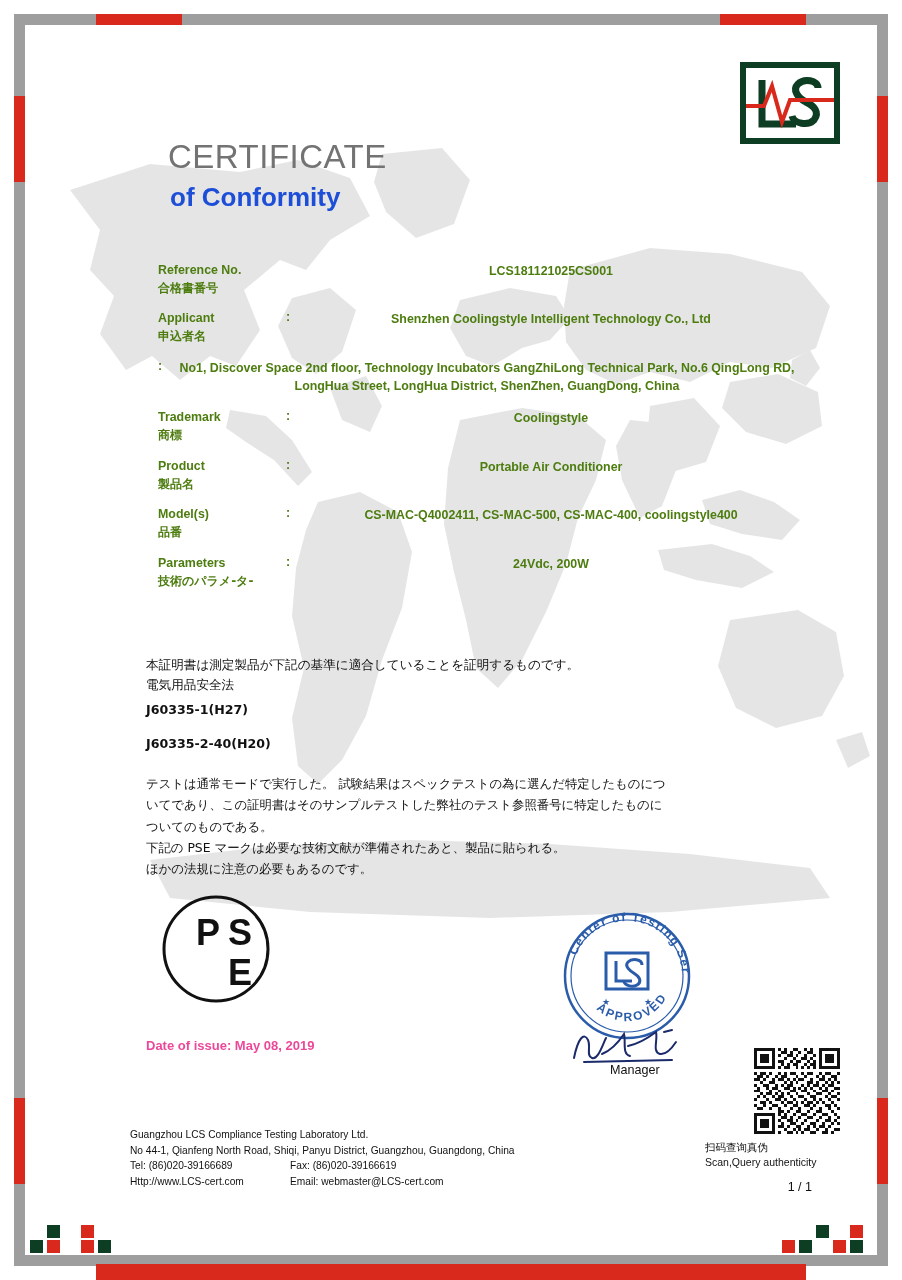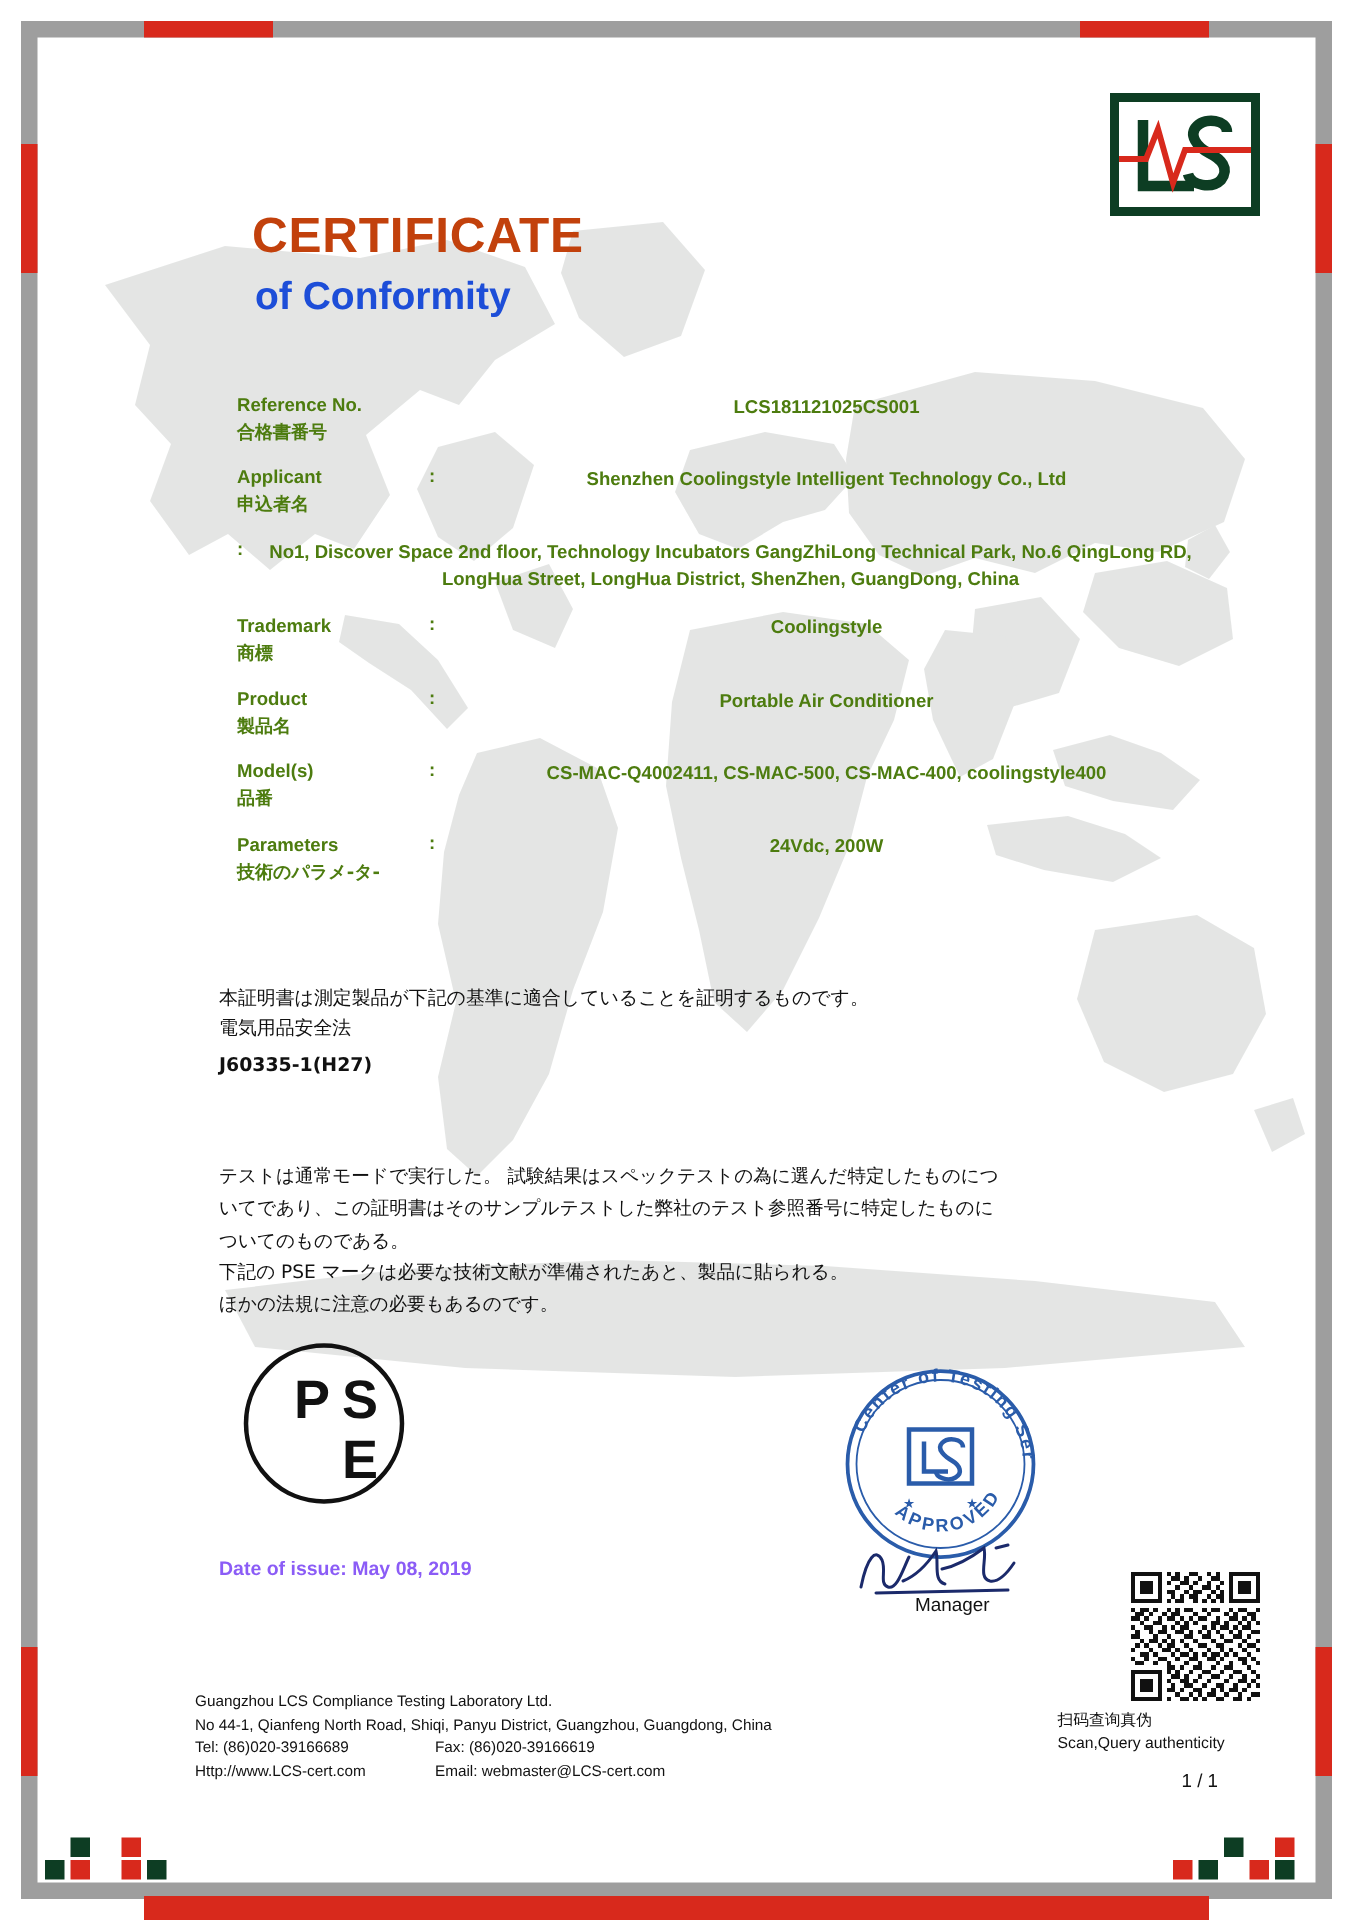"CERTIFICATE" .title-main { color: #c2410c -> #737373; font-weight: bold -> normal }
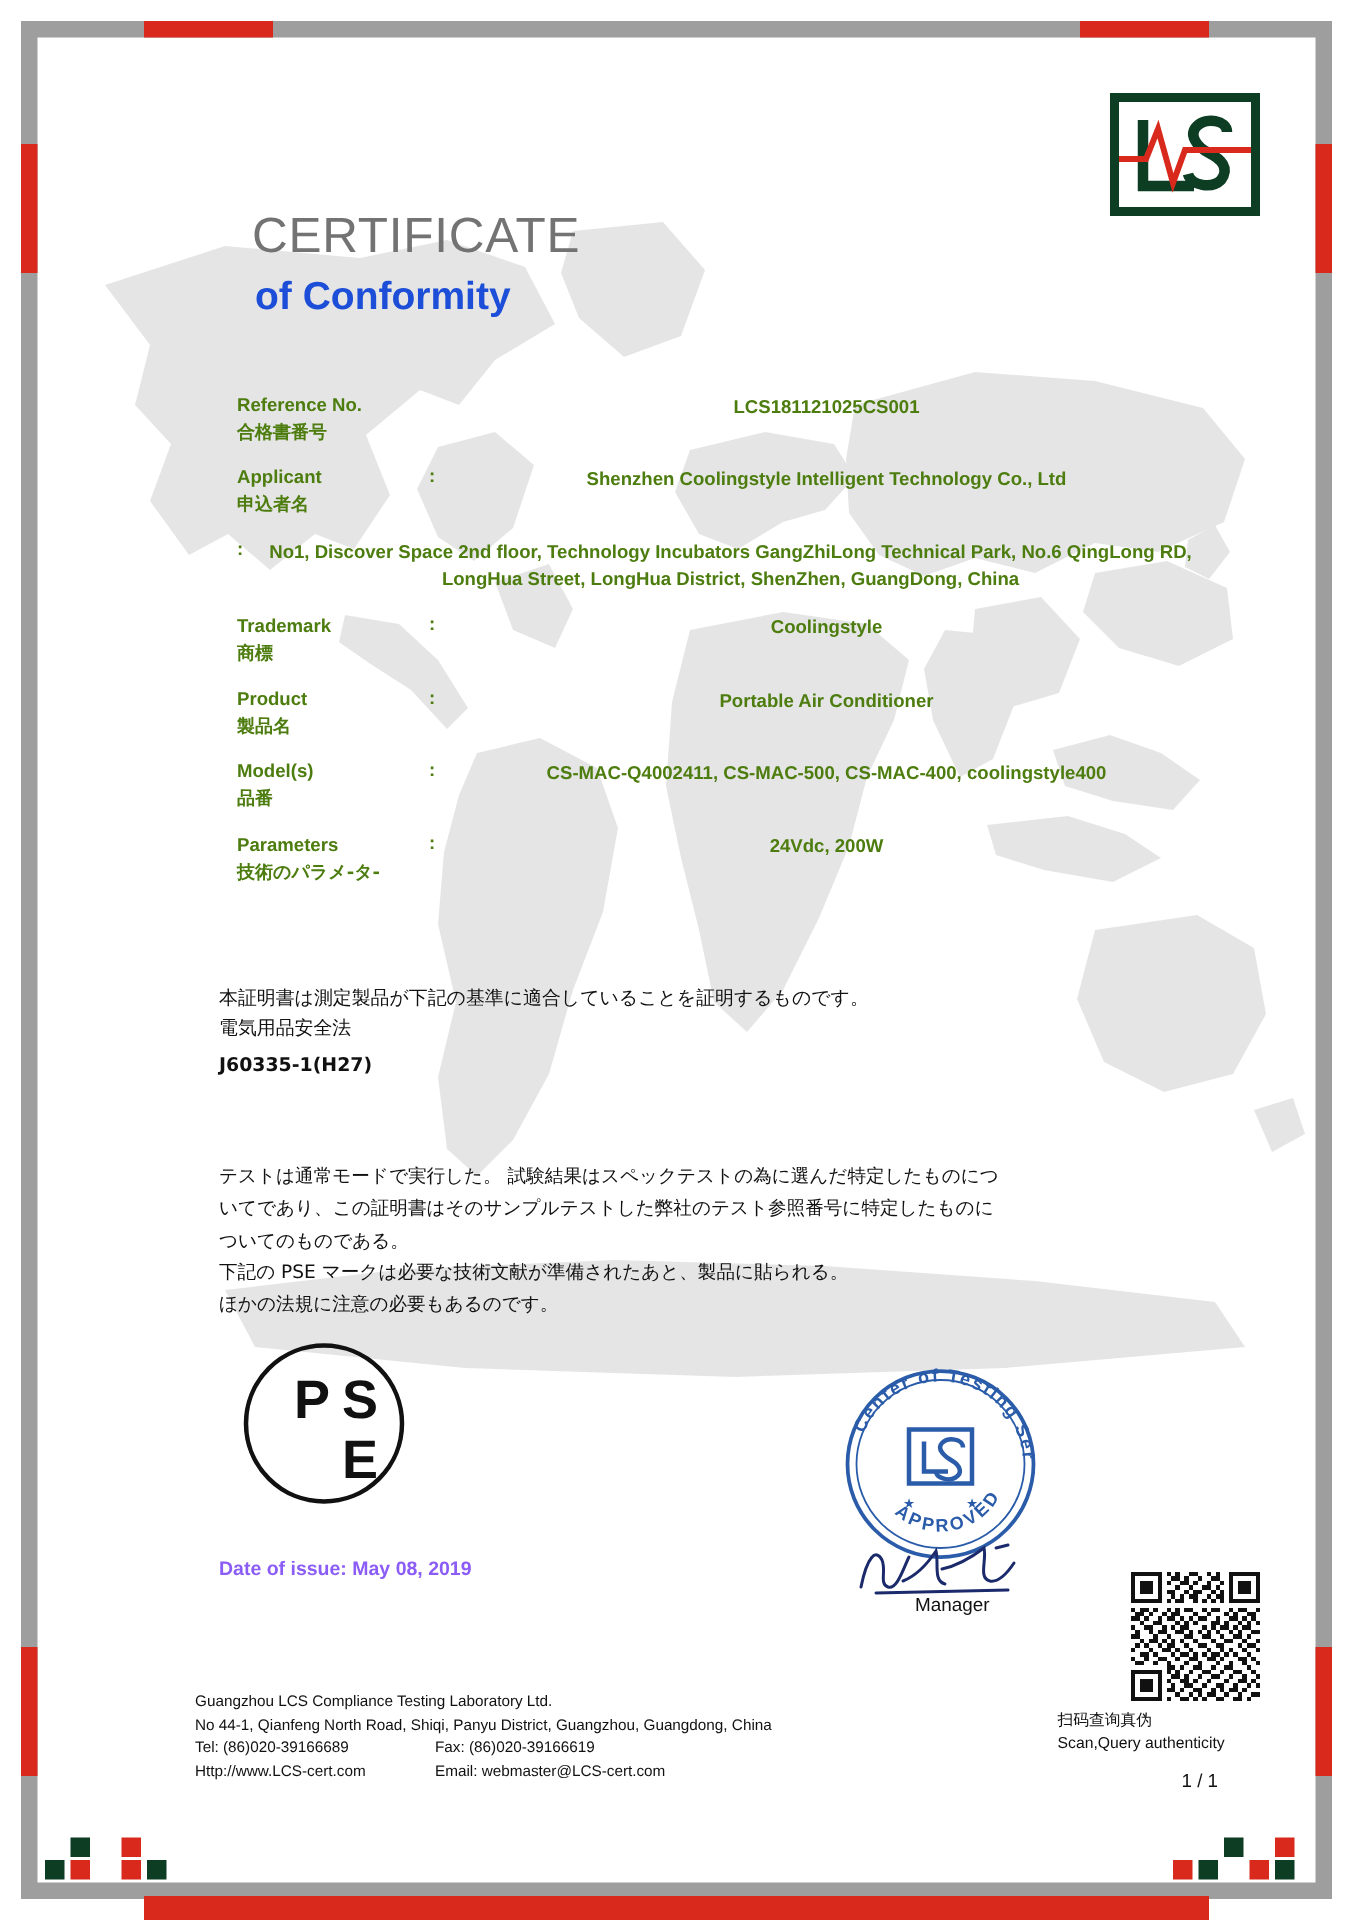"J60335-2-40(H20)" div.std2 { html: none -> <div>J60335-2-40(H20)</div> }
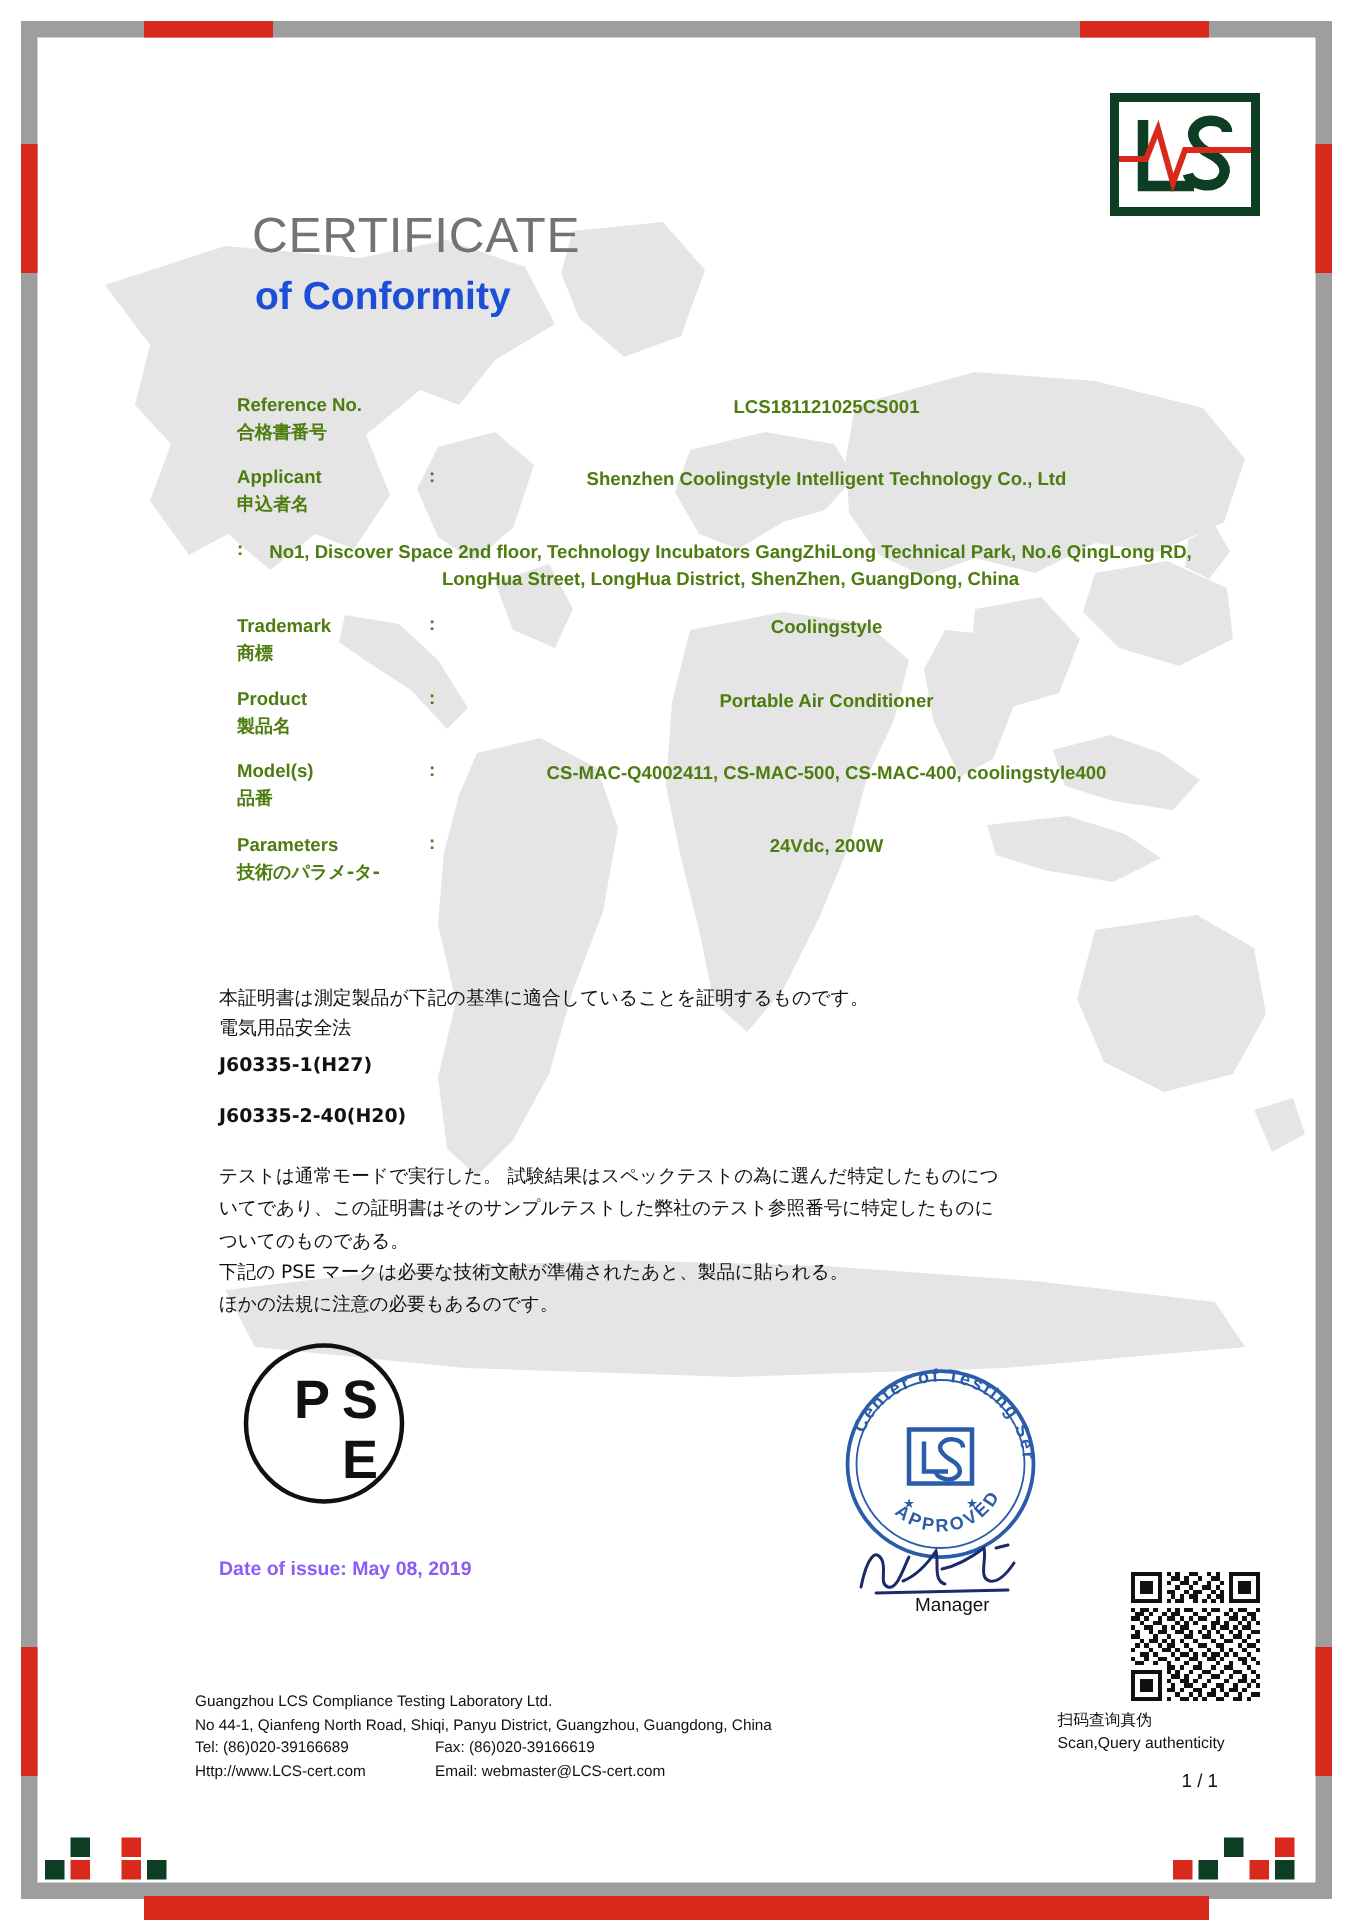"Date of issue: May 08," .issue-date { color: #8b5cf6 -> #ec4899 }
